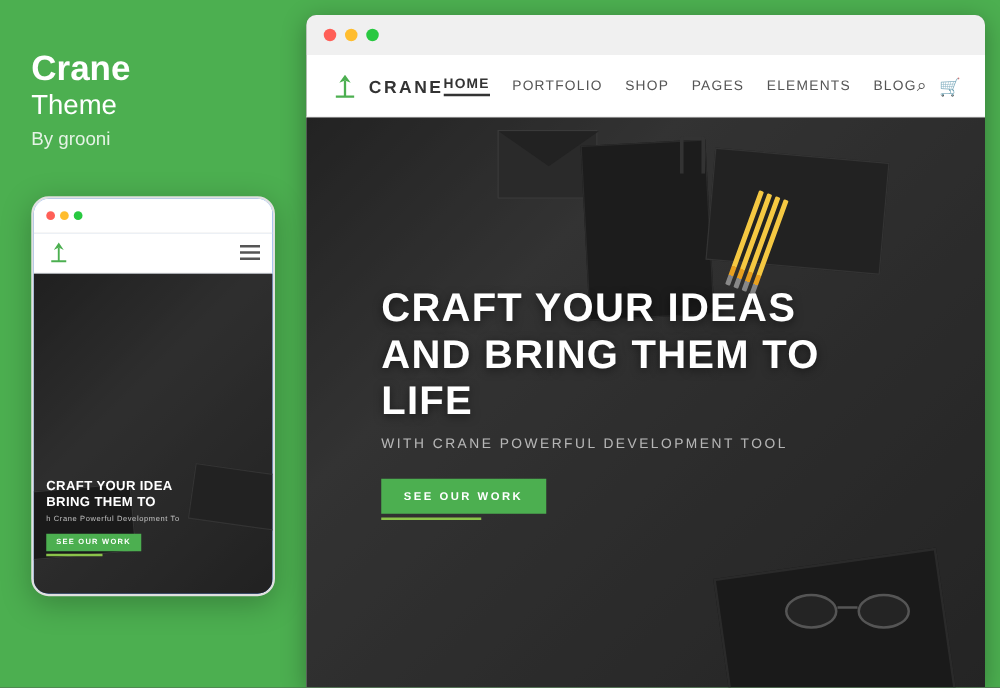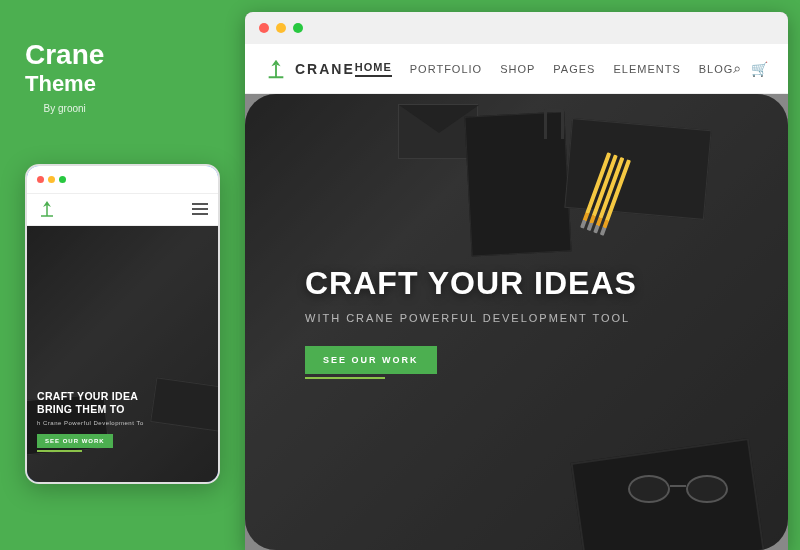"Theme" .theme-subtitle { font-weight: 700 -> 400 }
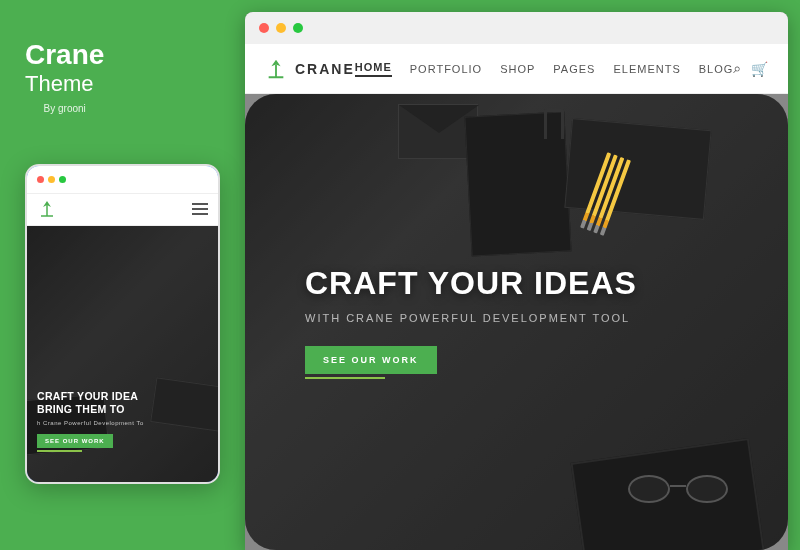"By grooni" .theme-by { font-size: 10px -> 15px; margin-bottom: 40px -> 27px; text-align: center -> none }
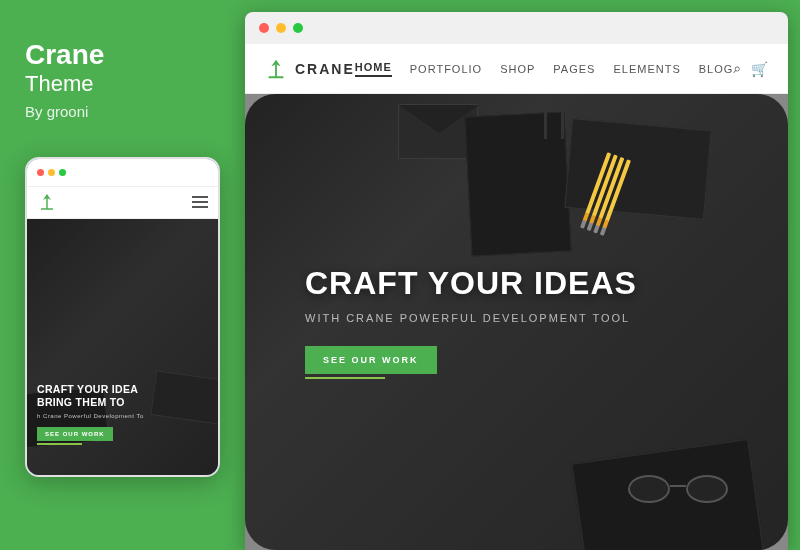"CRAFT YOUR IDEAS" .site-hero { border-radius: 31px -> none }
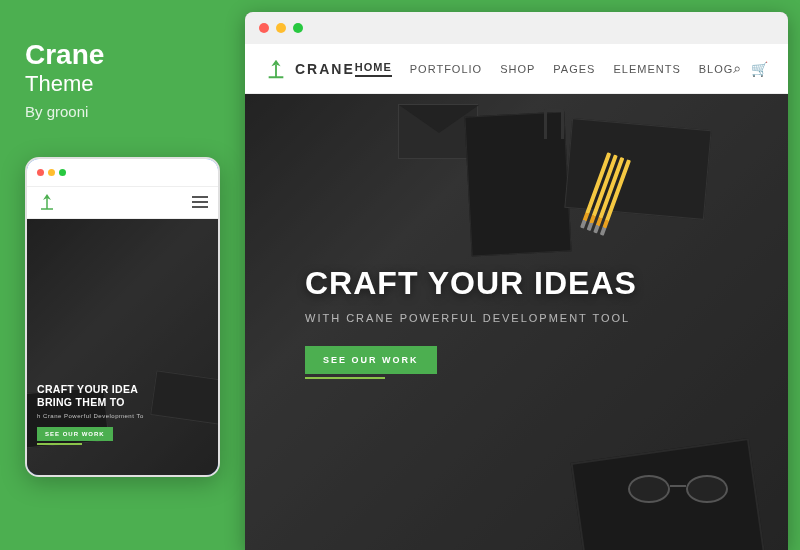"AND BRING THEM TO LIFE" div { html: none -> <div>AND BRING THEM TO LIFE</div> }
